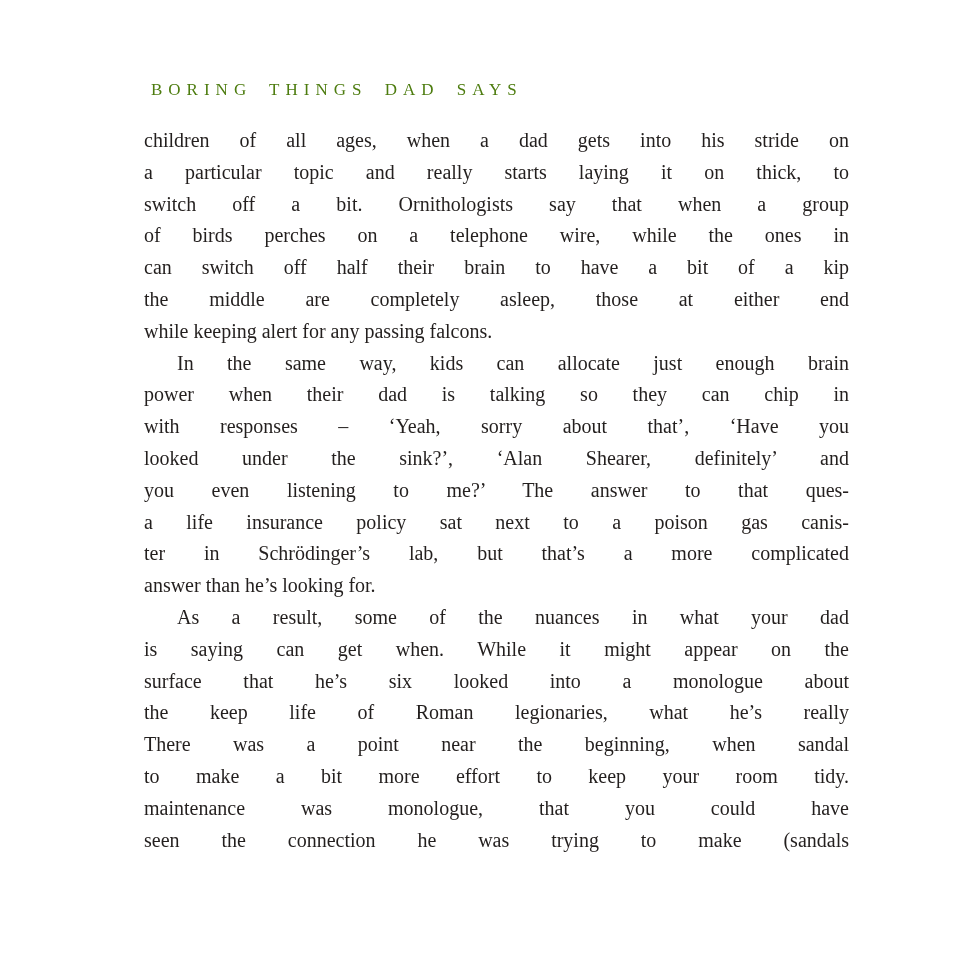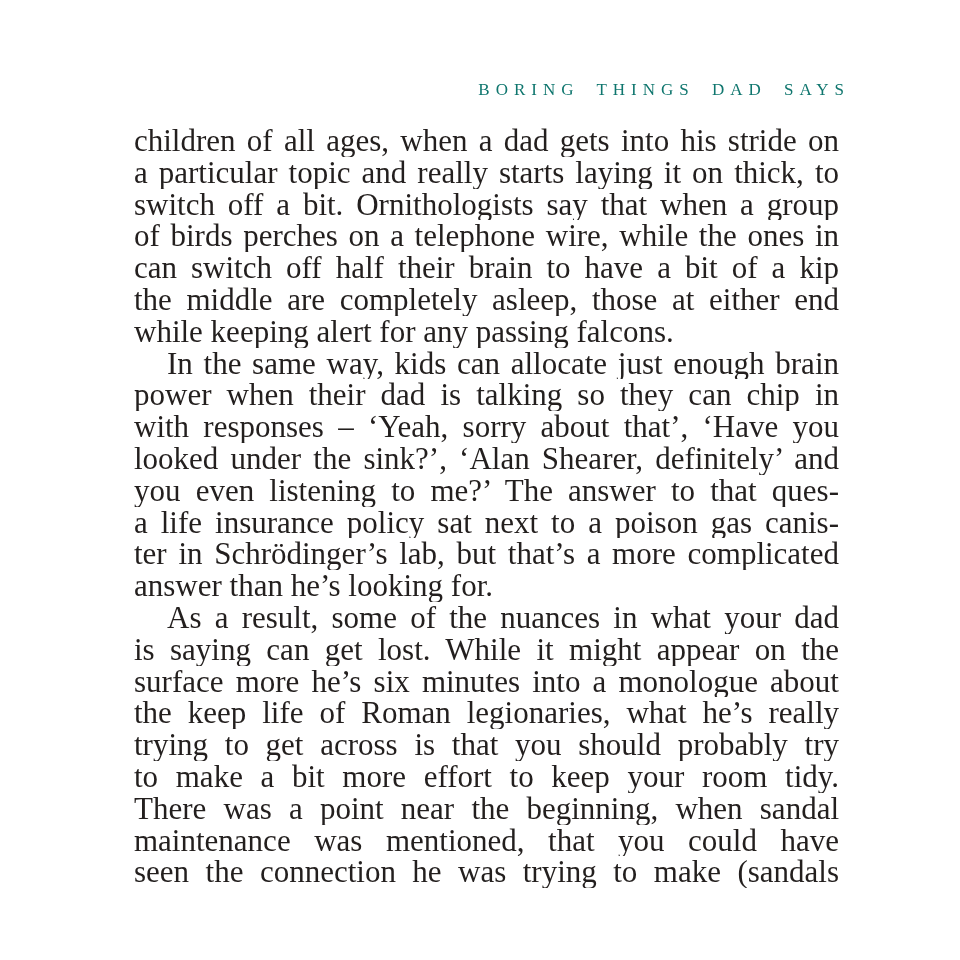"BORING THINGS DAD SAYS" .running-header { color: #0f766e -> #4d7c0f; text-align: right -> left }
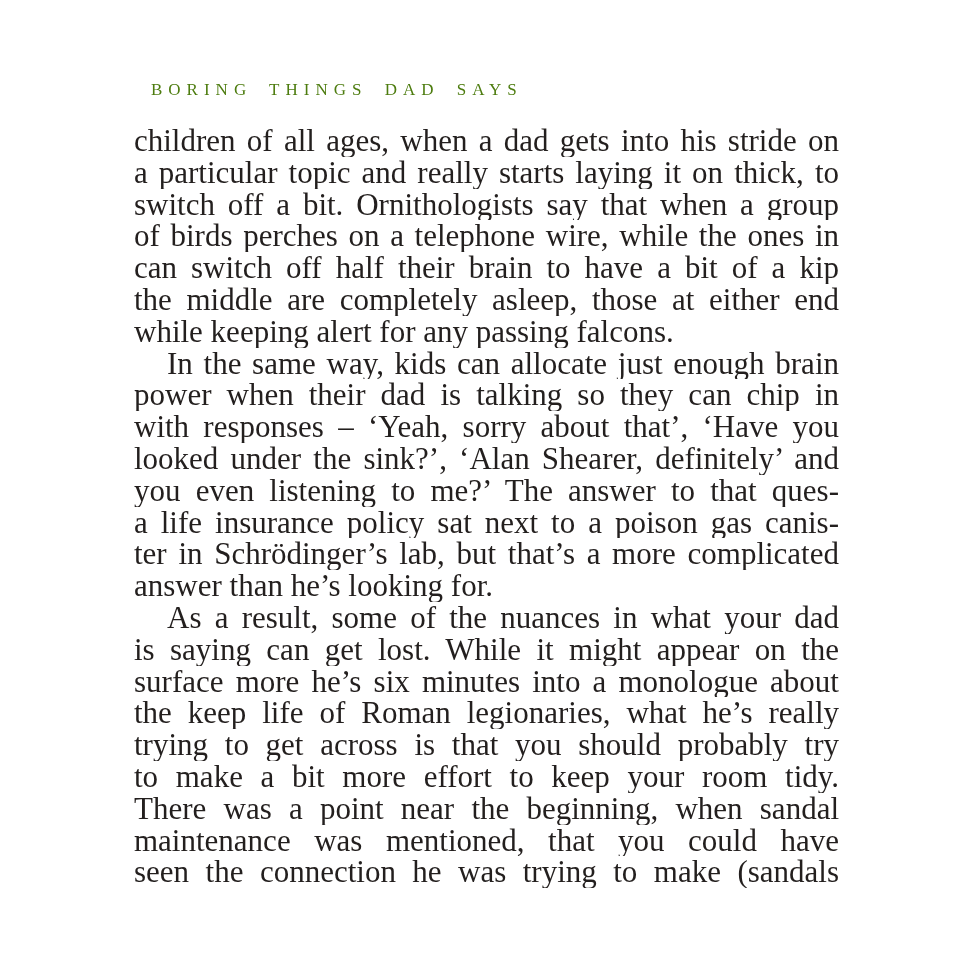"children of all ages, when" .text-block { font-size: 31px -> 20px; left: 134px -> 144px }
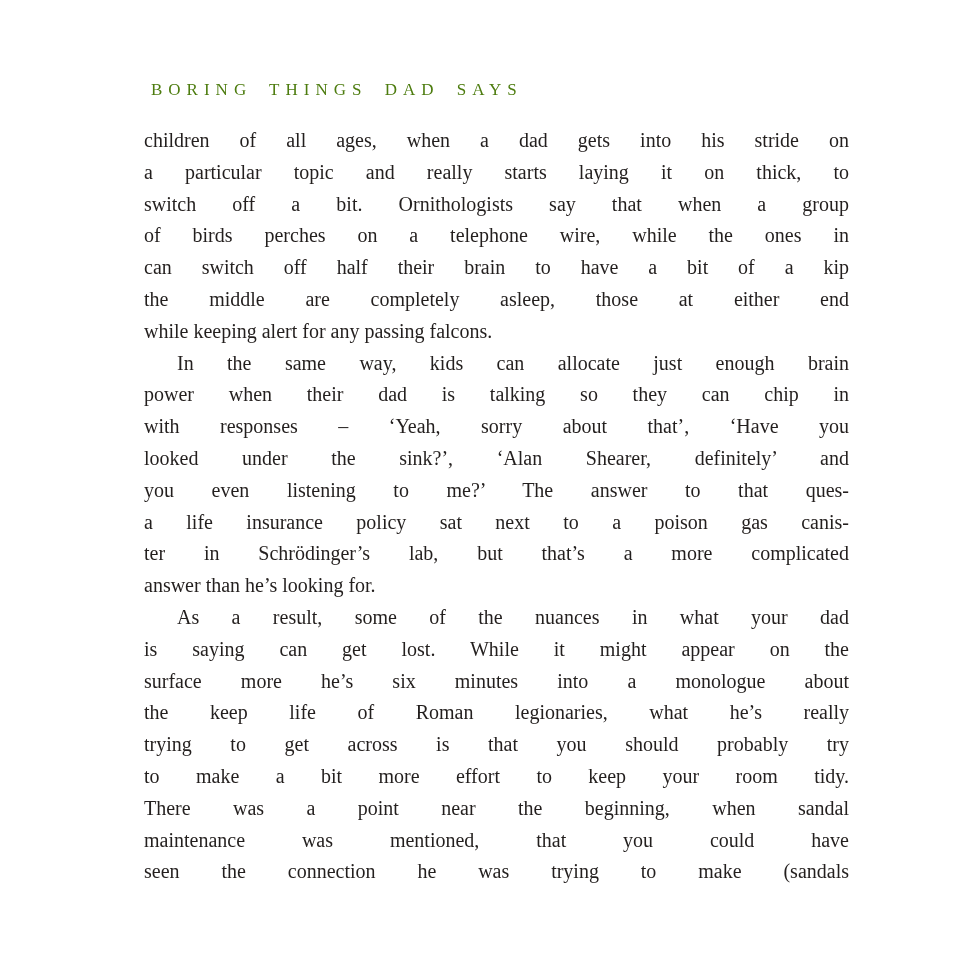"is saying can get lost." div.line { text: lost -> when }
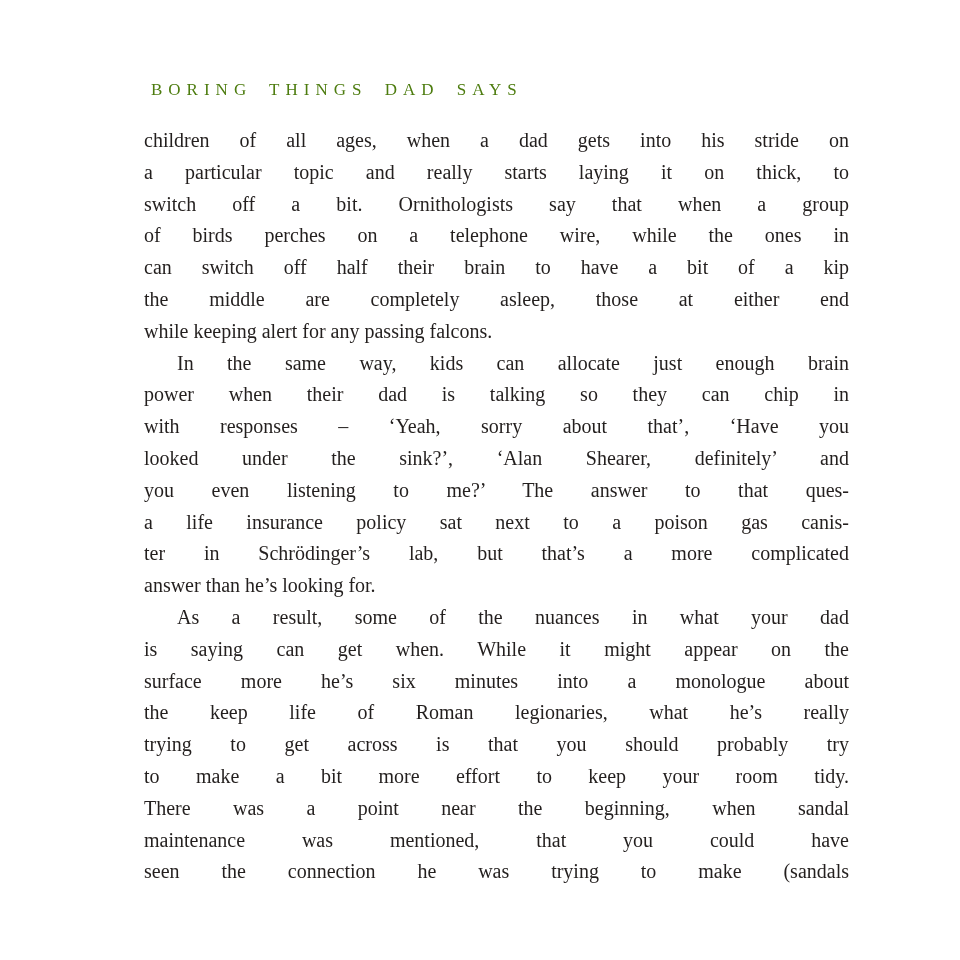"surface more he’s six minutes" div.line { text: more he’s six minutes -> that he’s six looked }
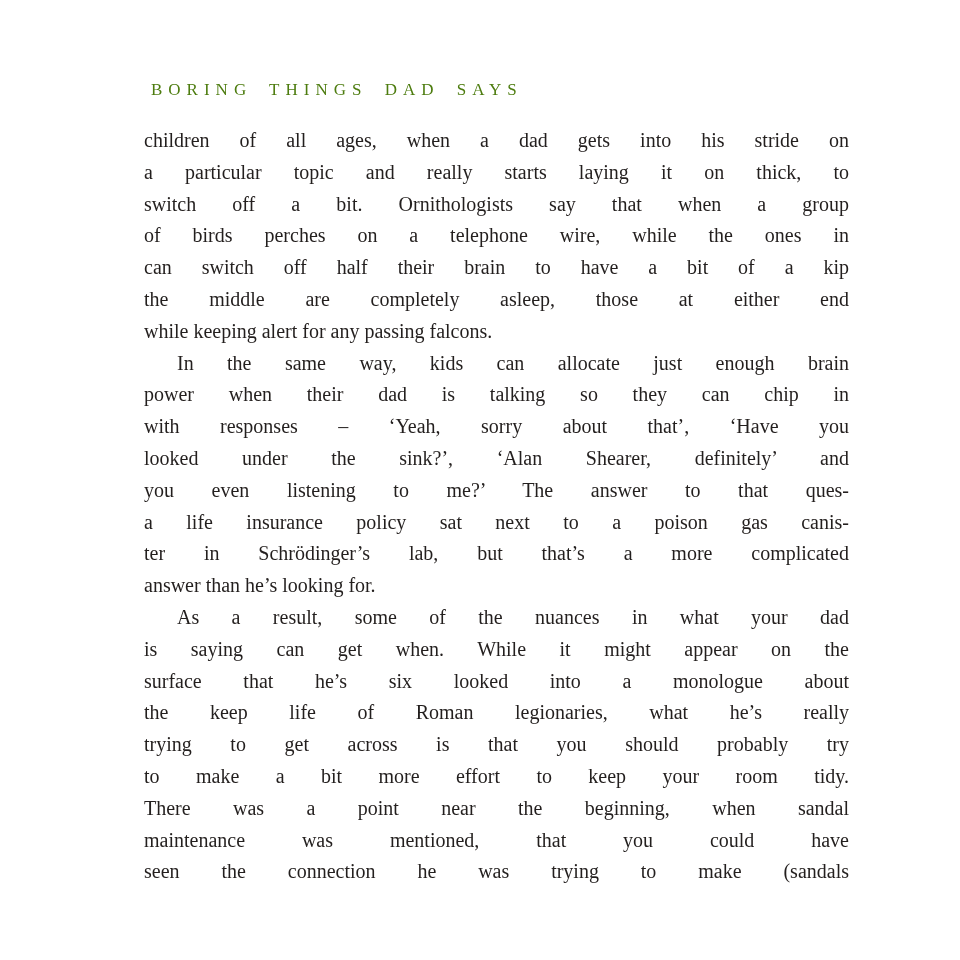"trying to get across is" div.line { html: <div>trying to get across is that you should probably try</div> -> none }
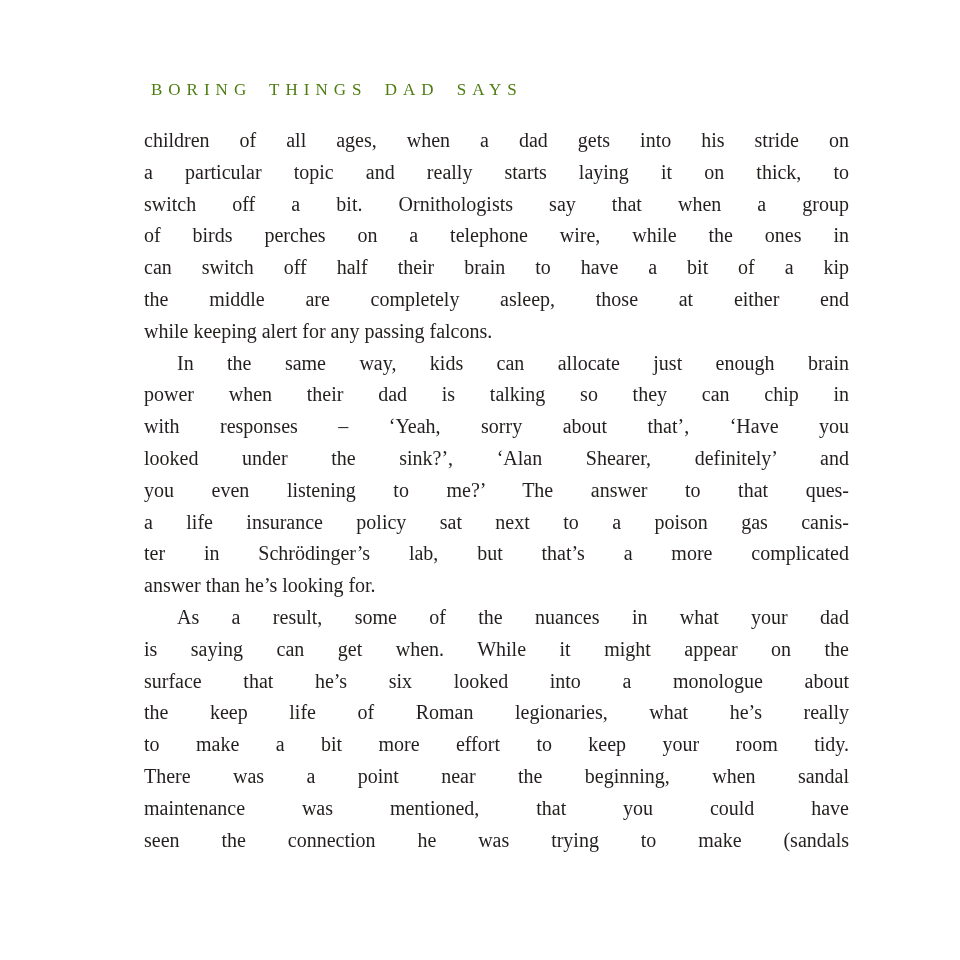"to make a bit more" div.line { order: before "There was a point near" -> after "There was a point near" }
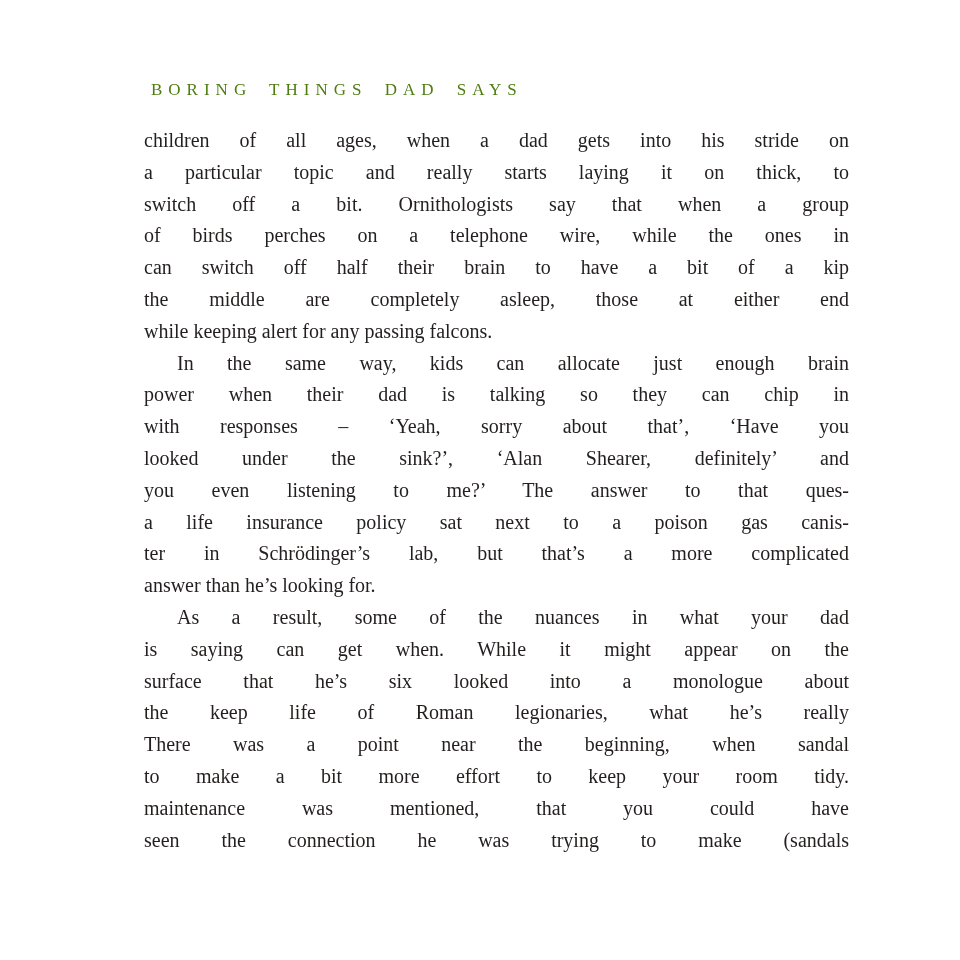"maintenance was mentioned, that you" div.line { text: mentioned -> monologue }
